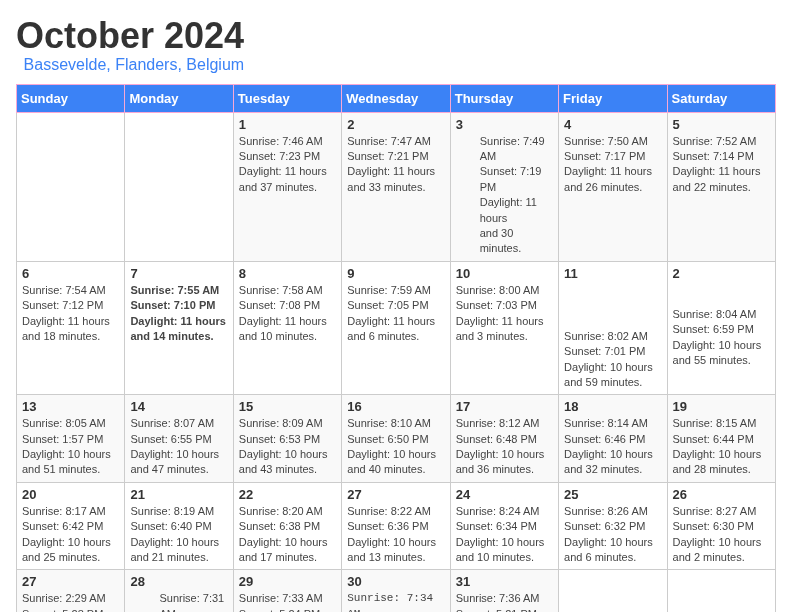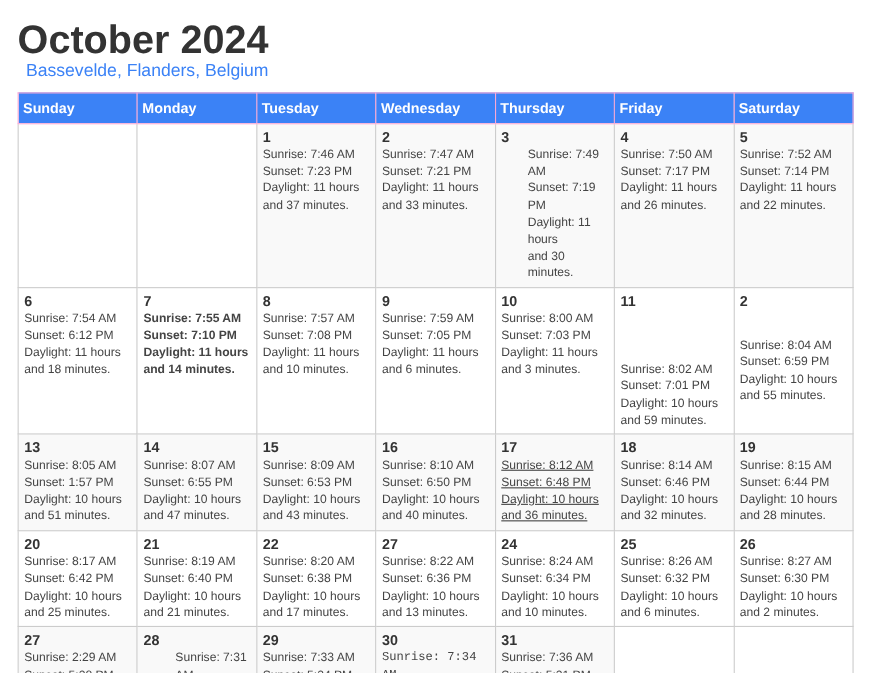"Sunrise: 7:54 AM" div.day-info { text: 6:12 -> 7:12 }
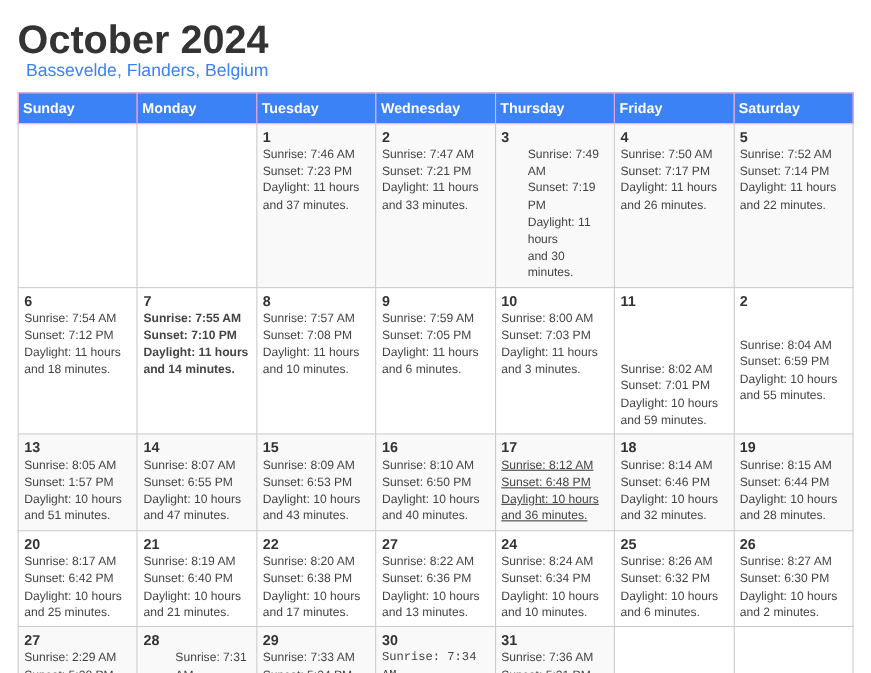"Sunrise: 7:57 AM" div.day-info { text: 7:57 -> 7:58 }
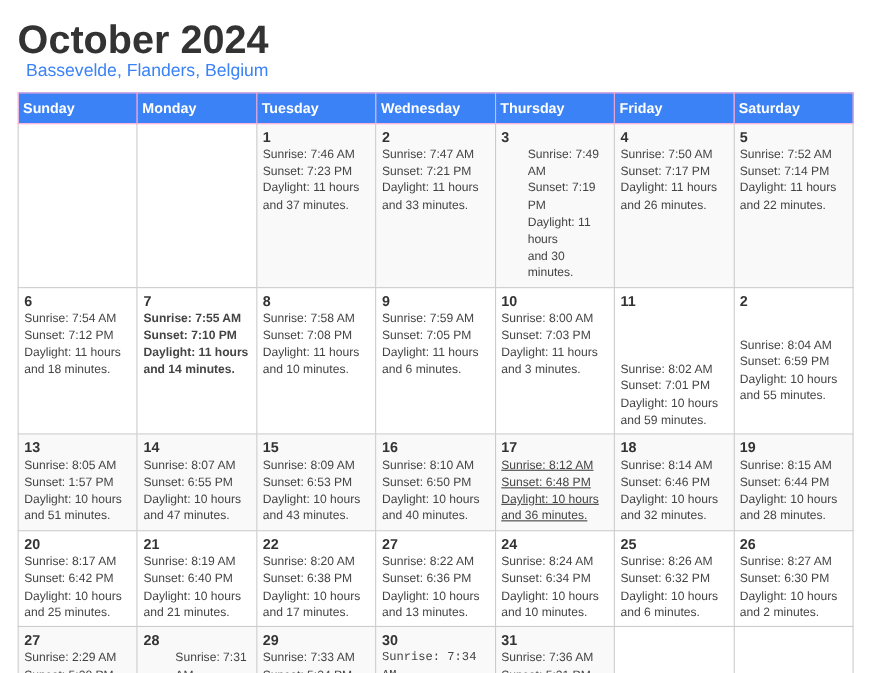"Sunrise: 8:12 AM" div.day-info { text-decoration: underline -> none }
